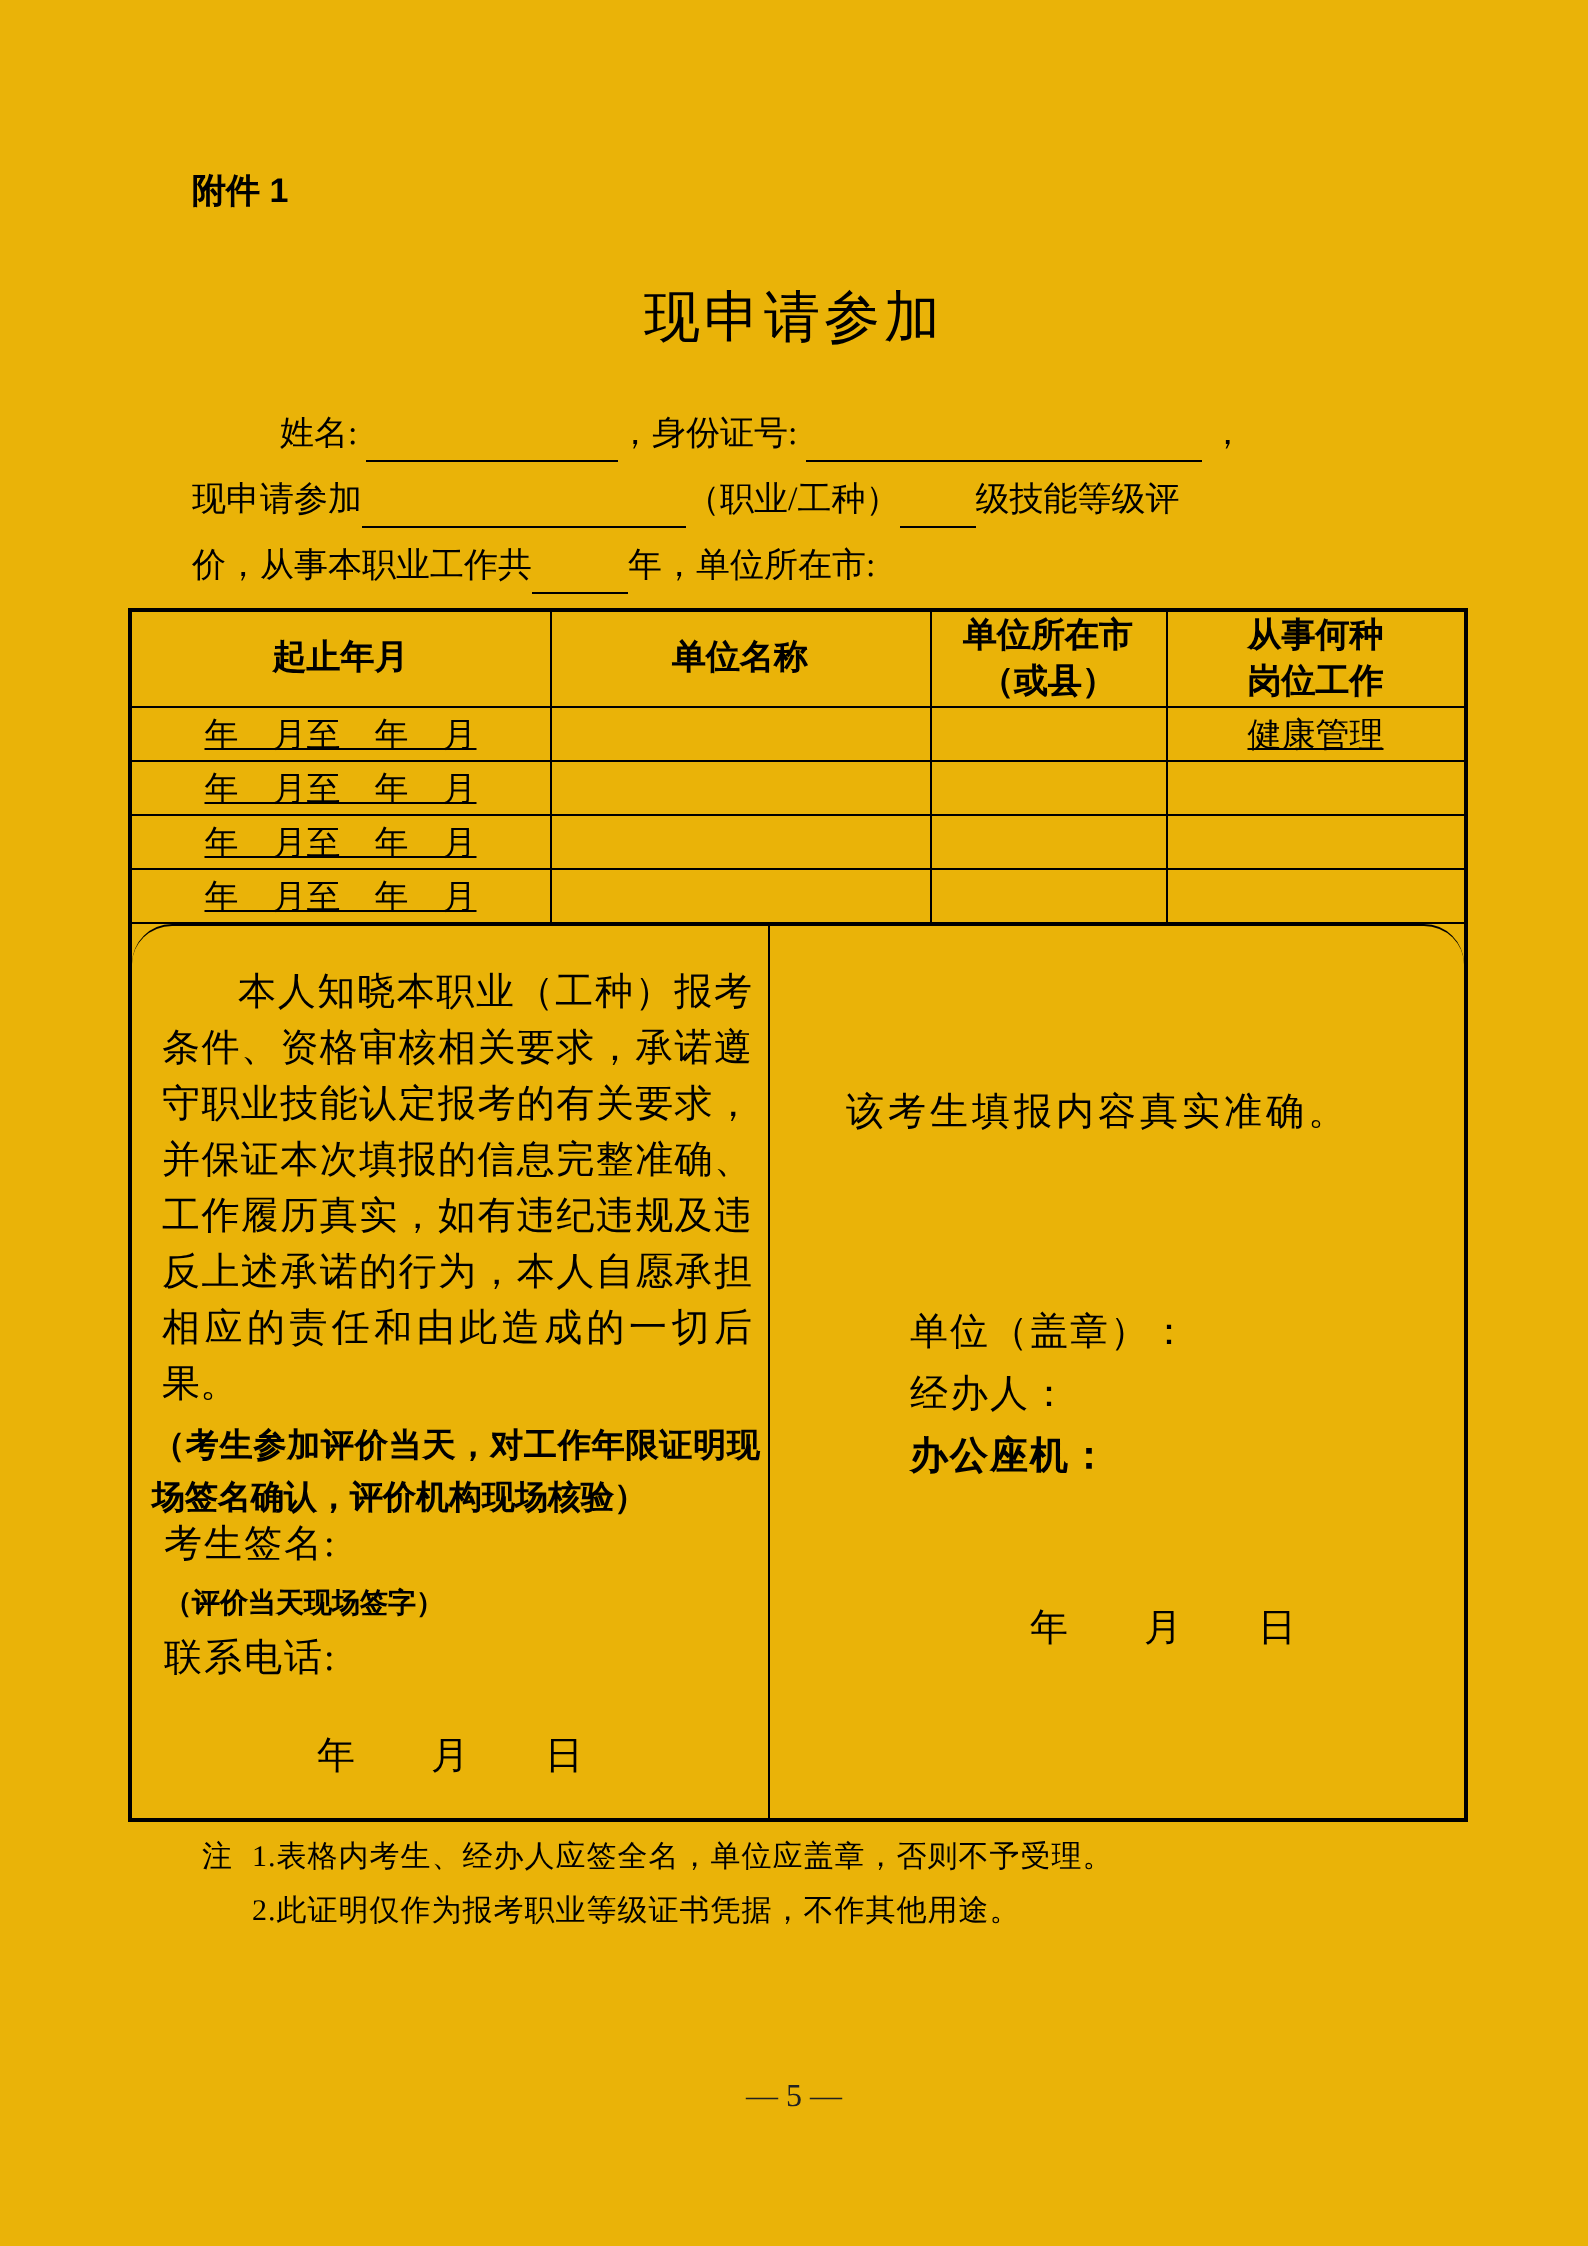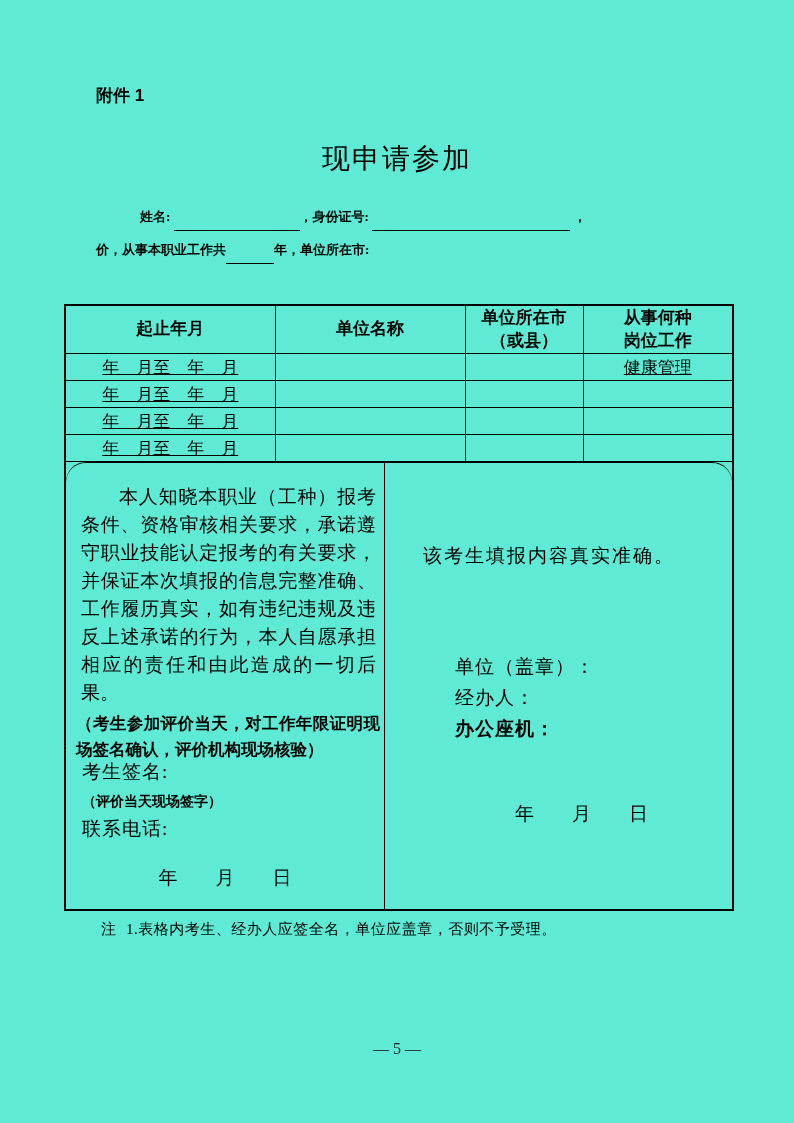"附件 1" .page { background: #5eead4 -> #eab308 }
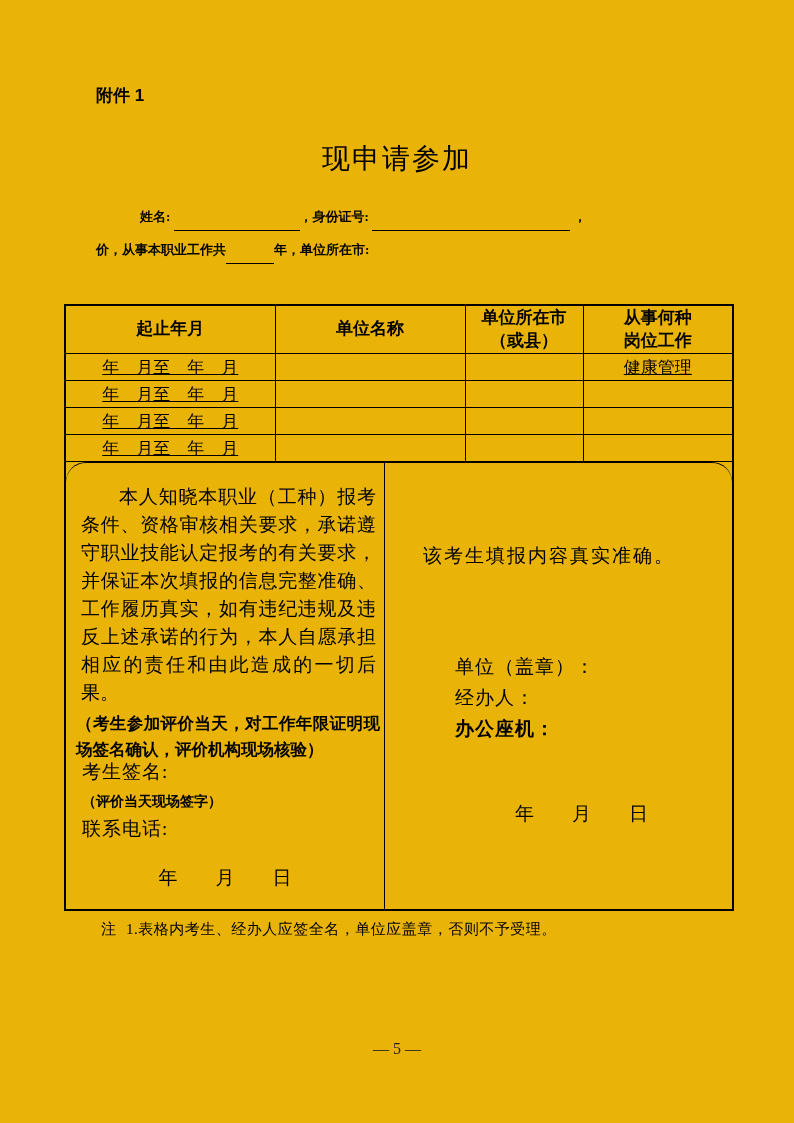"姓名: ，身份证号: ，" .intro { font-size: 13px -> 17px; font-weight: bold -> none }
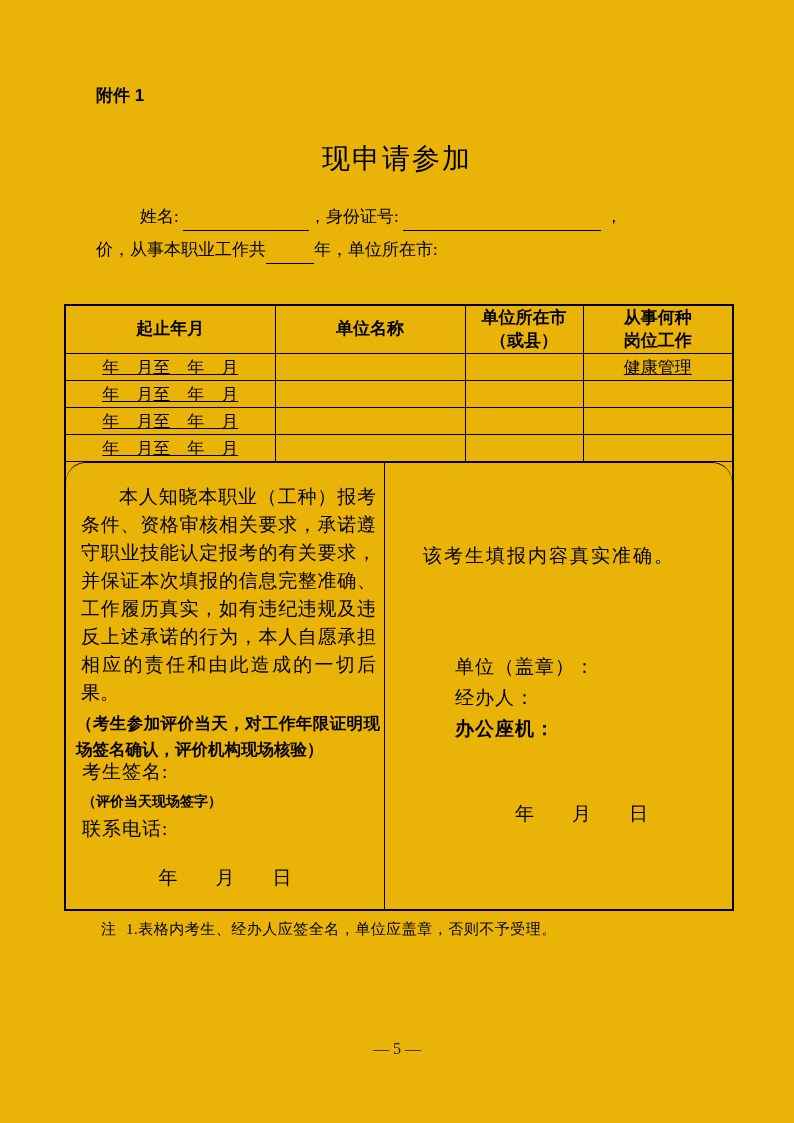"现申请参加 （职业/工种） 级技能等级评" div.line { html: none -> <div> <span>现申请参加</span><span></span><span>（职业/工种）</span><span></span><span>级技能等级评</span> </div> }
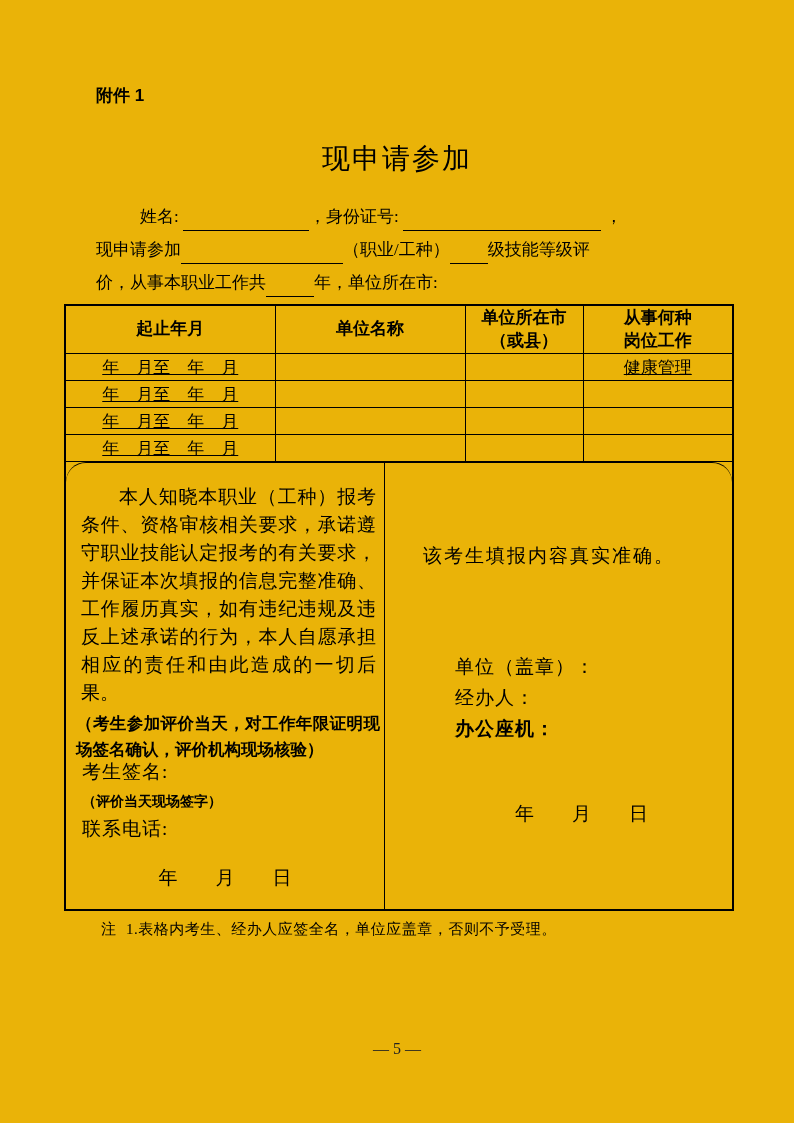"2.此证明仅作为报考职业等级证书凭据，不作其他用途。" div { html: none -> <div>2.此证明仅作为报考职业等级证书凭据，不作其他用途。</div> }
